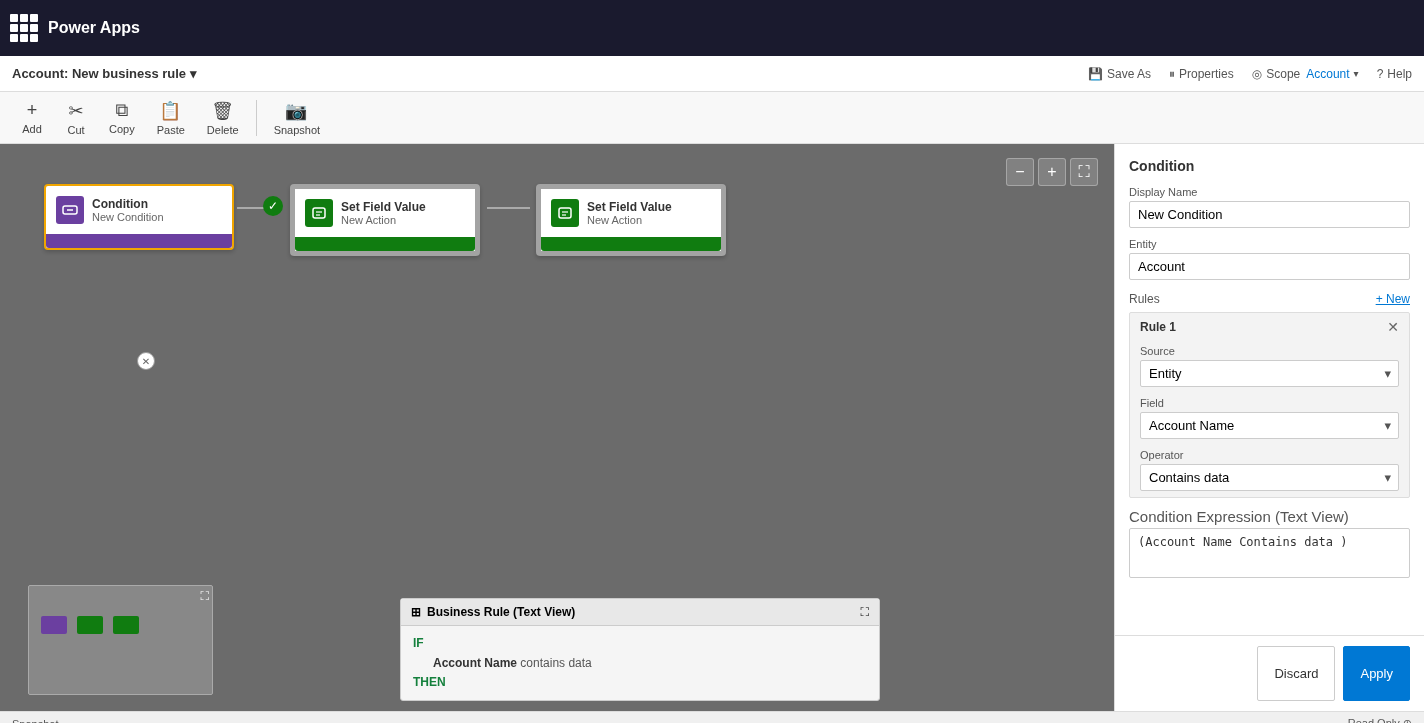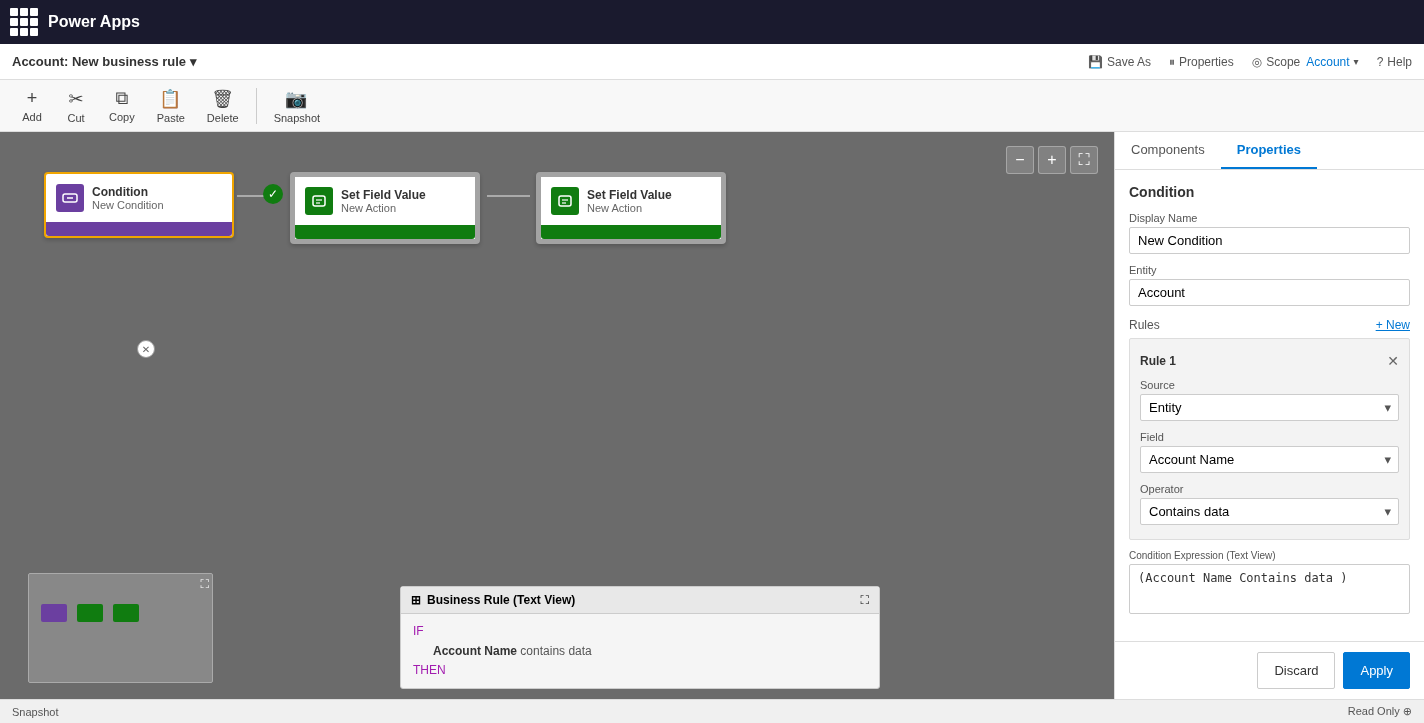"Power Apps" #topbar { height: 44px -> 56px }
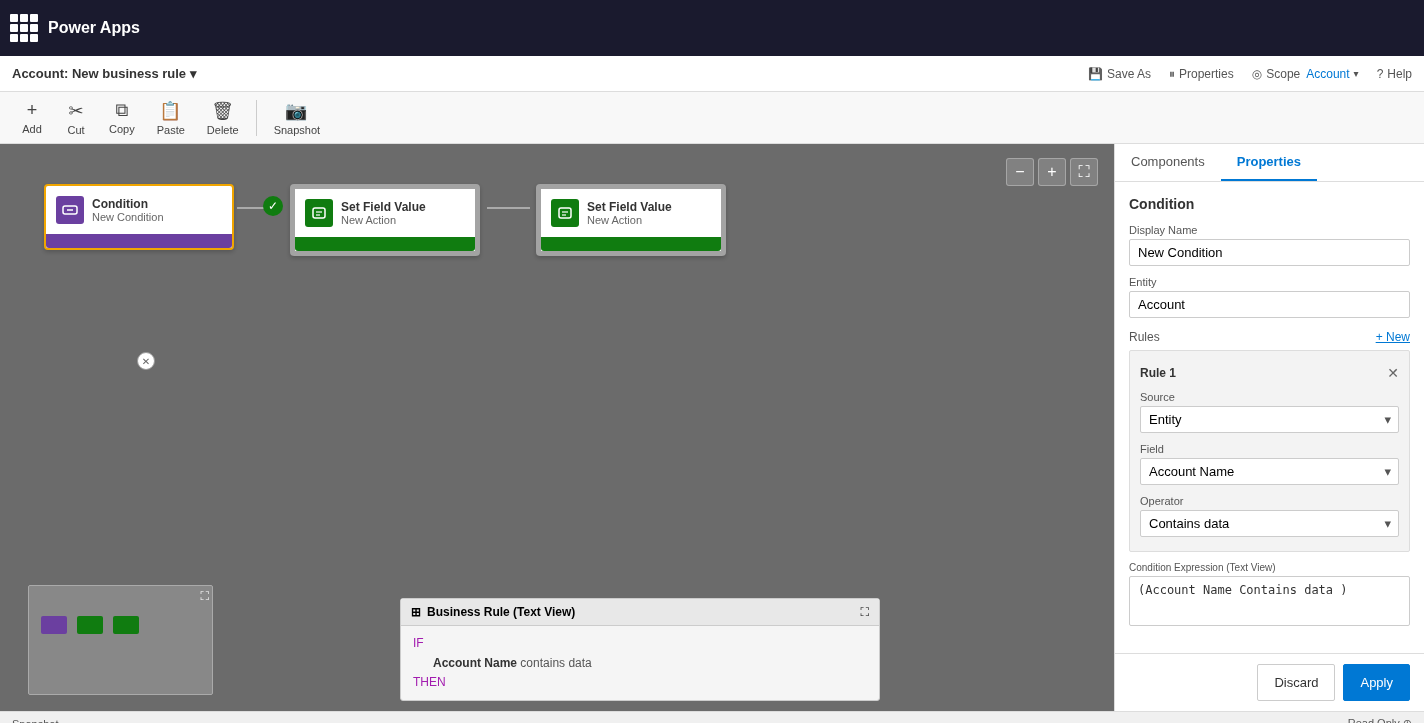"Components" div { html: <div> <div>Components</div> <div>Properties</div> </div> -> none }
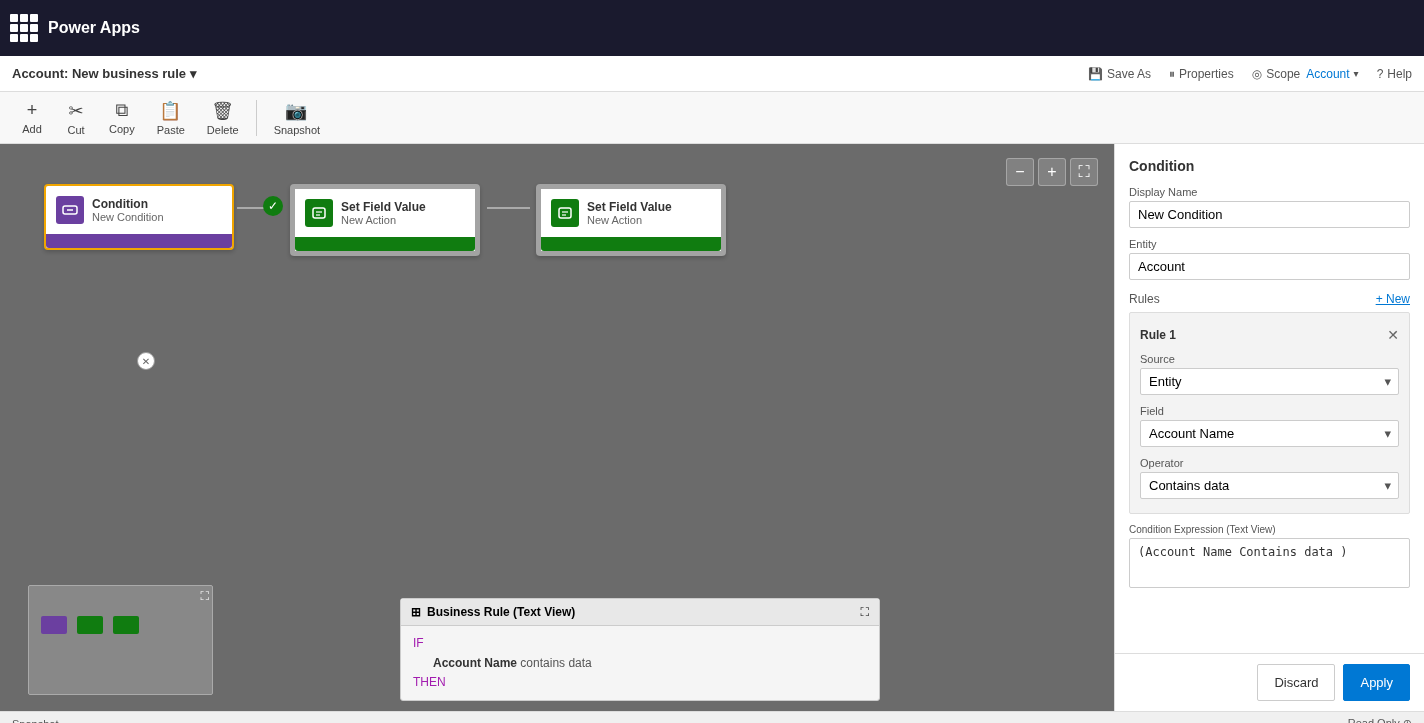"Rule 1" .rule-item { padding: 14px 10px -> 6px 10px }
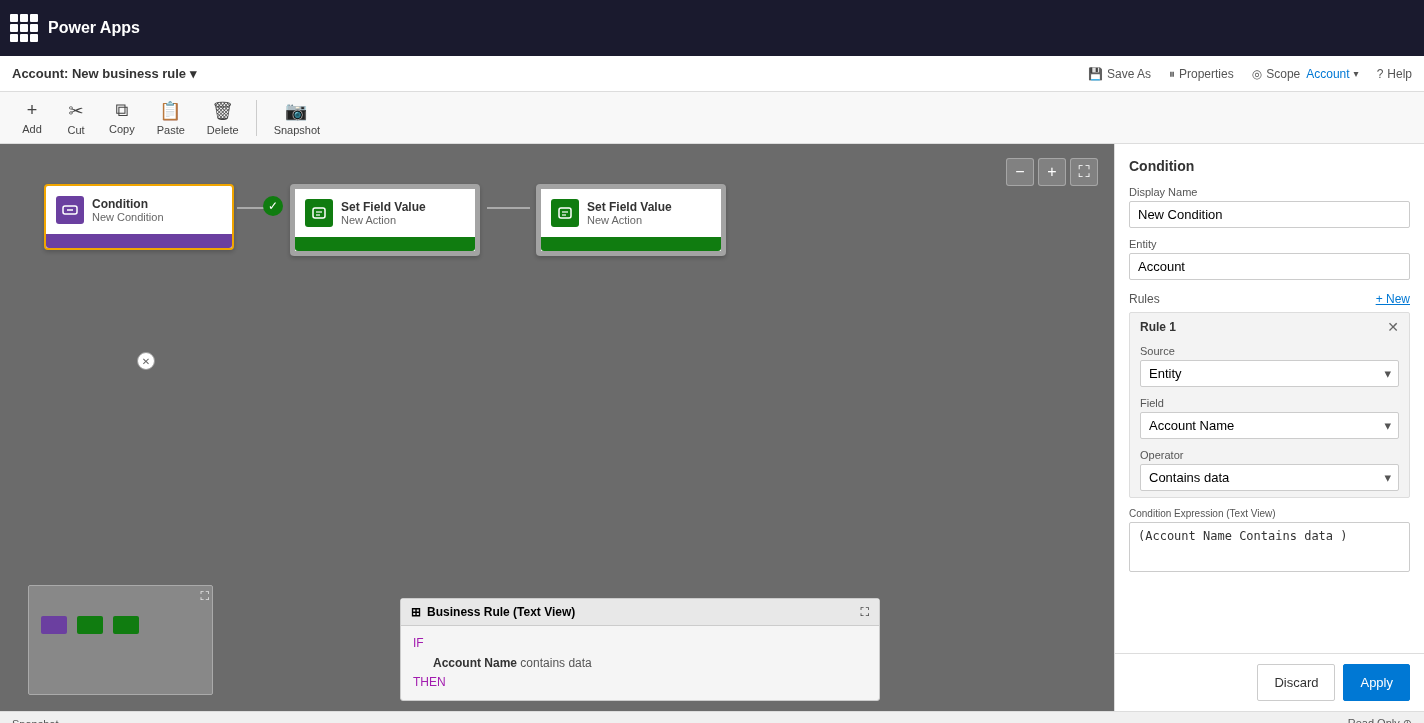"Condition Expression (Text View)" .cond-expr-label { font-size: 10px -> 15px }
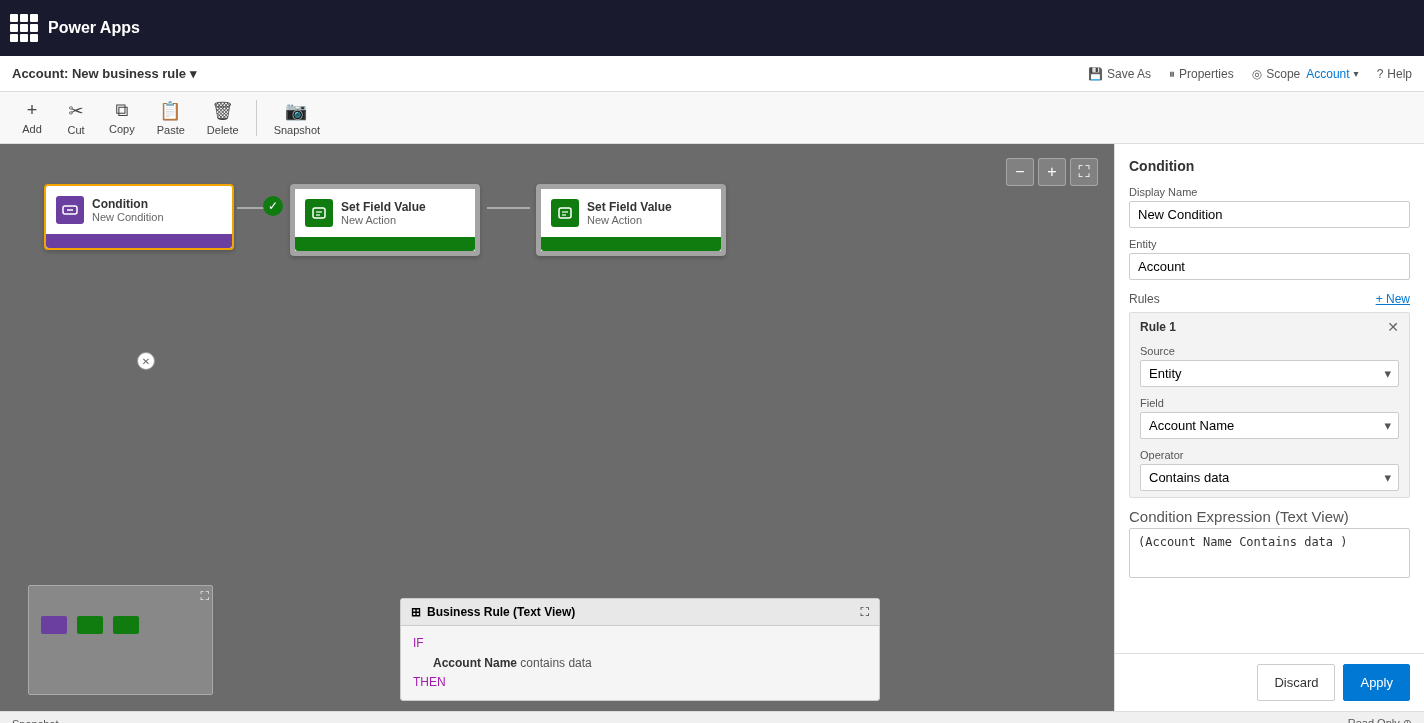"IF" .biz-keyword { color: #a21caf -> #15803d; font-weight: 400 -> 700 }
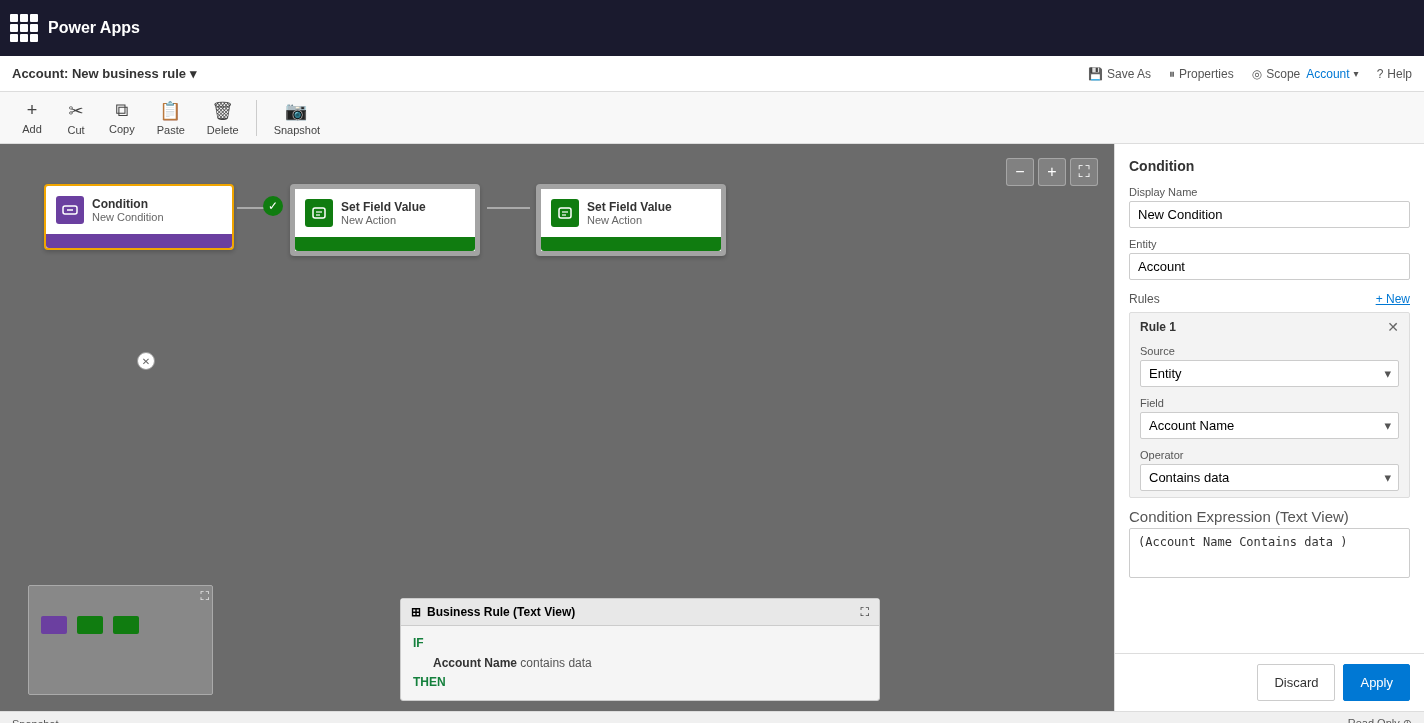"Discard" .footer-btn { padding: 10px 16px -> 19px 16px }
